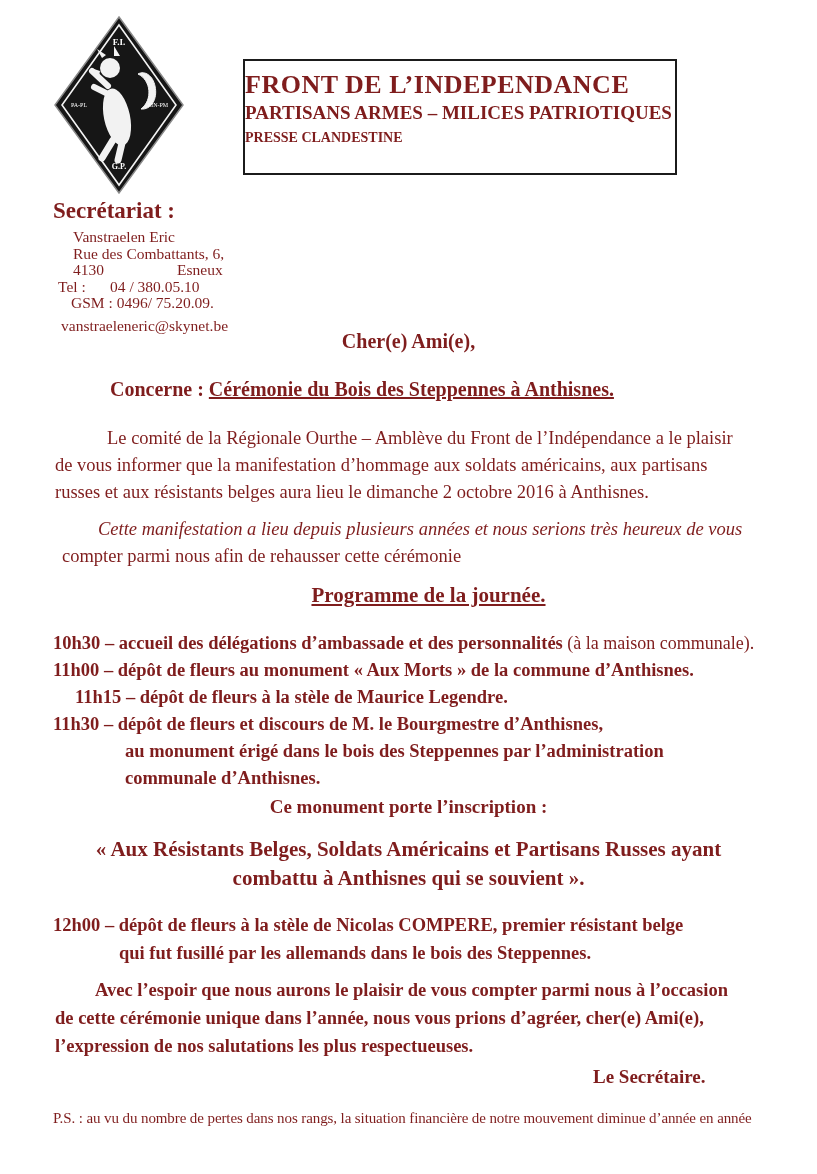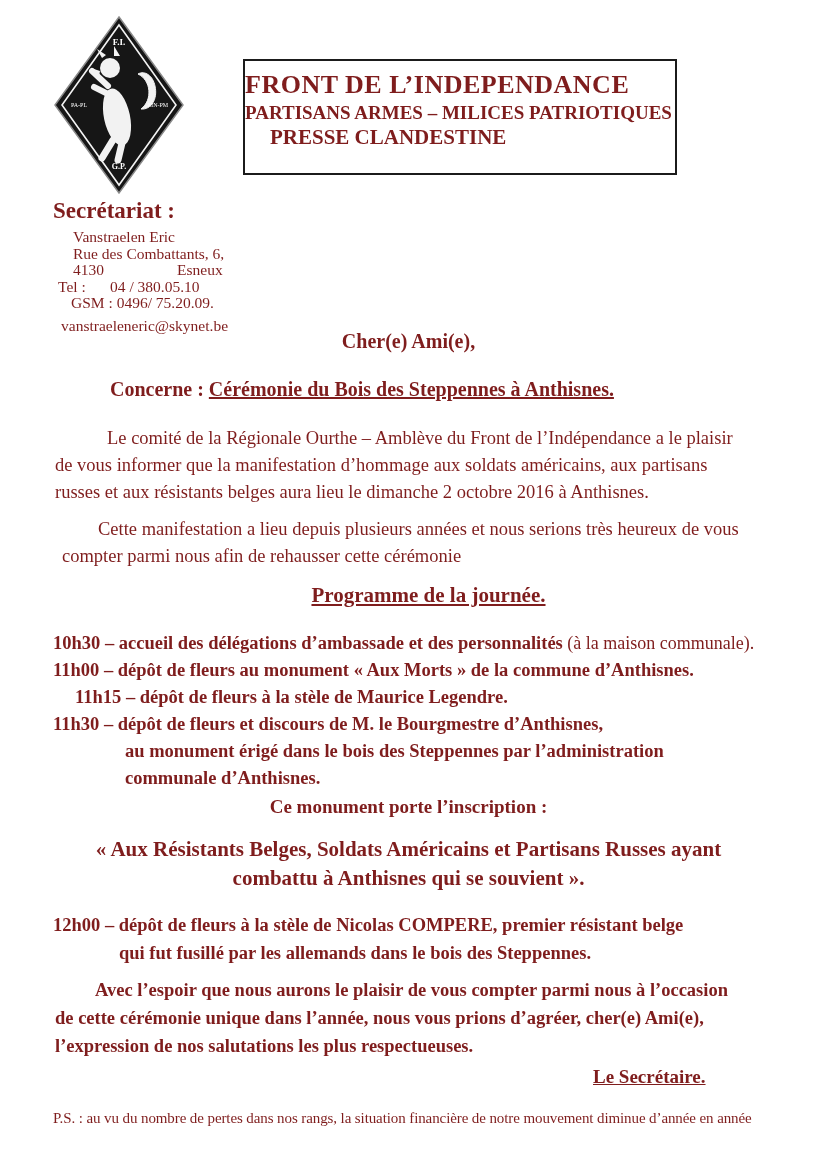"PRESSE CLANDESTINE" .hb3 { font-size: 21px -> 14px; padding-left: 25px -> none }
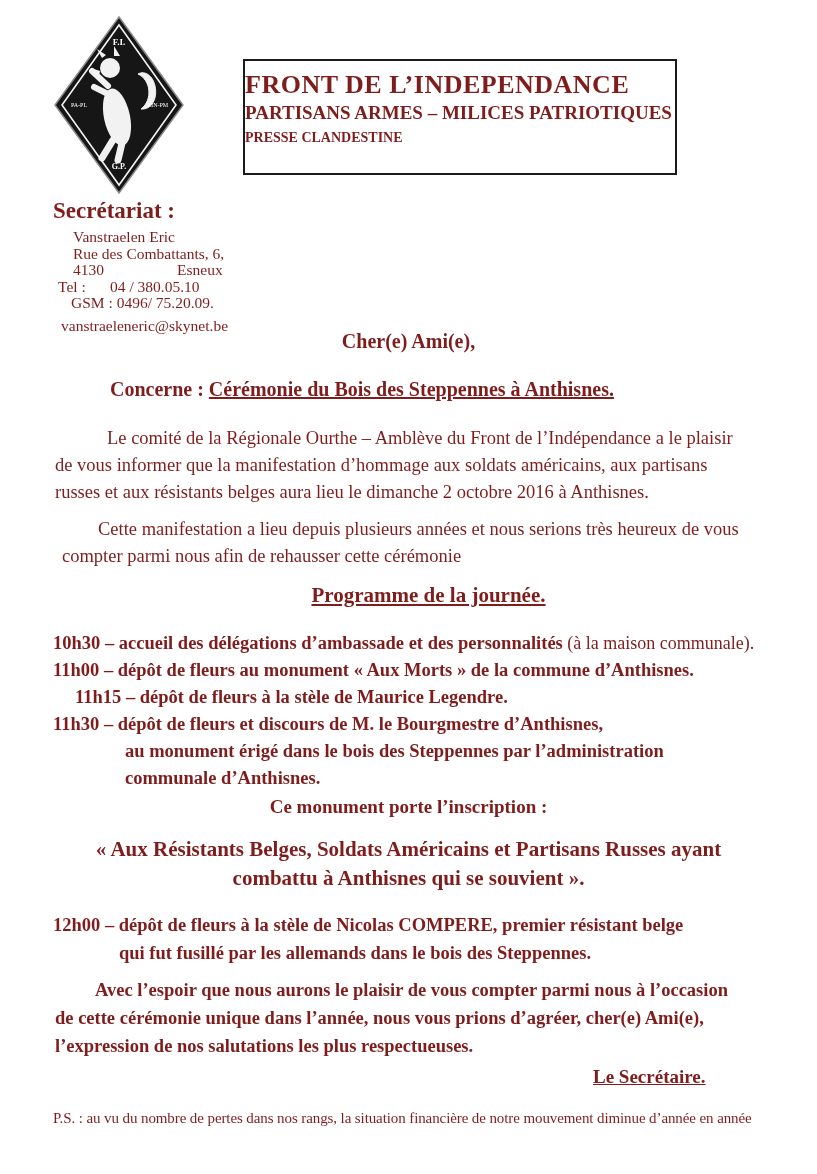"Cette manifestation a lieu depuis" .para2 .ind { font-style: none -> italic }
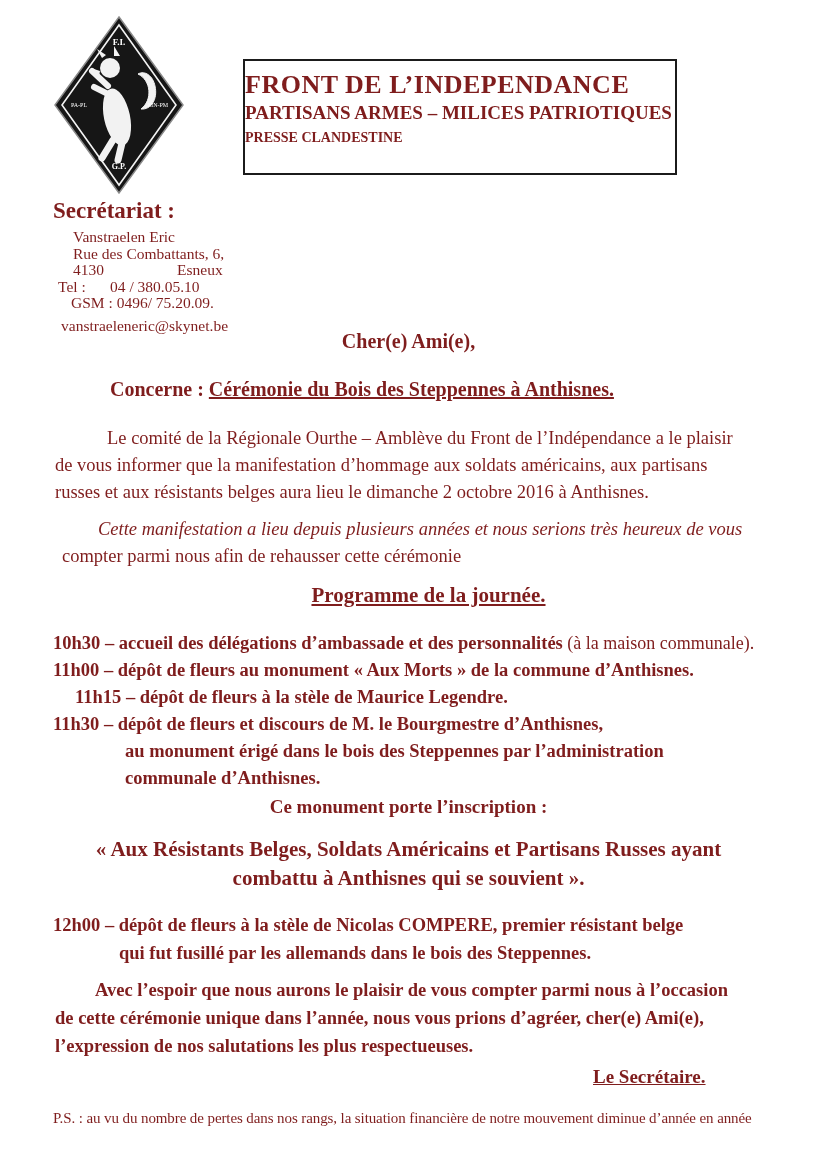"Le Secrétaire." .signature { text-decoration: underline -> none }
